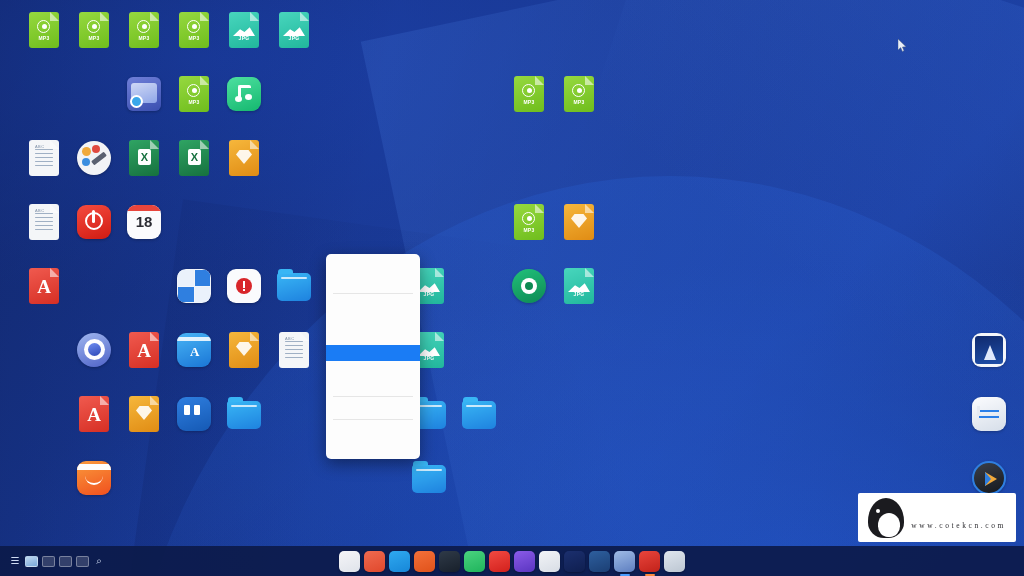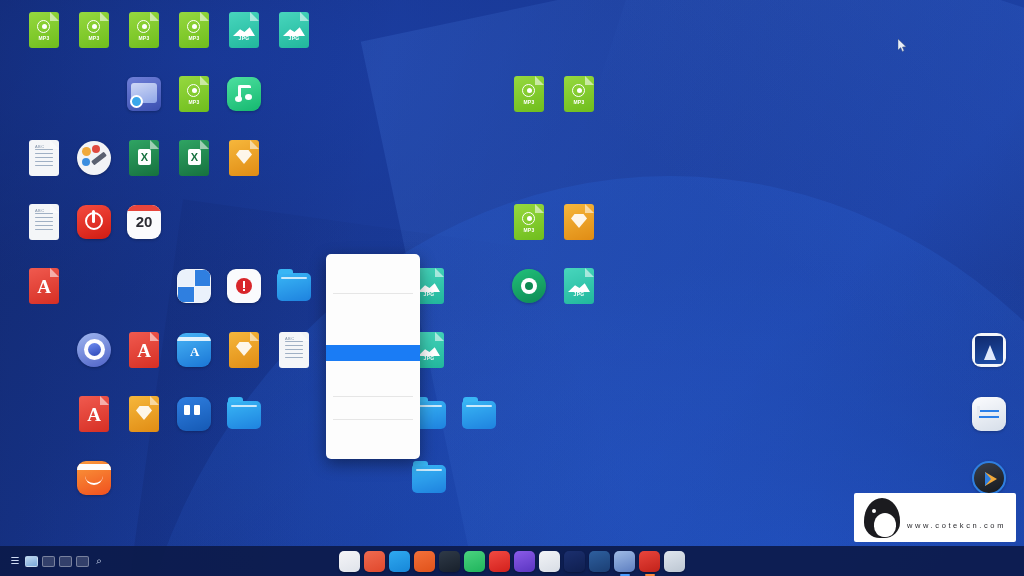"20" div { text: 20 -> 18 }
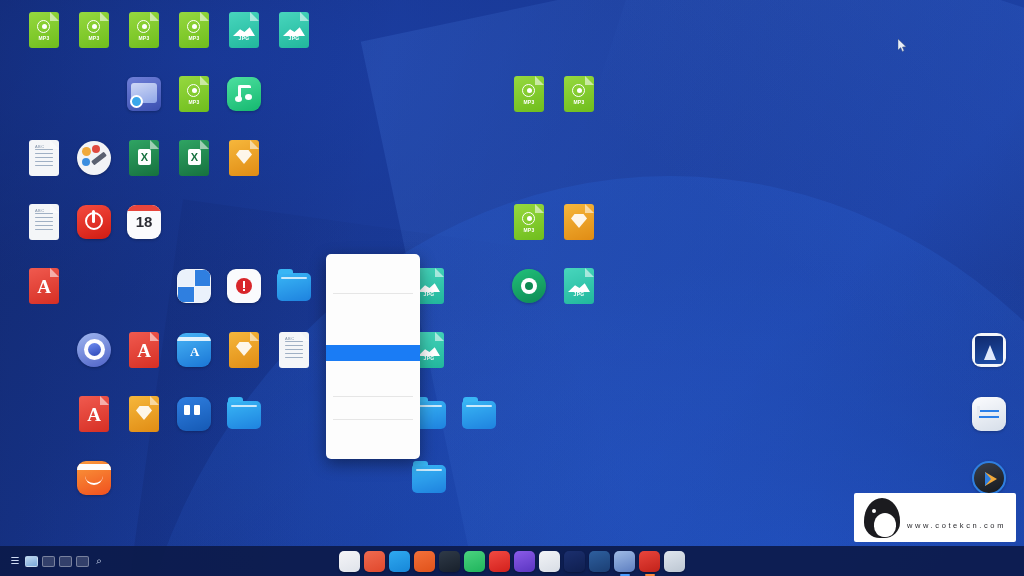"www.cotekcn.com" #wm-url { font-family: none -> Liberation Serif, serif }
